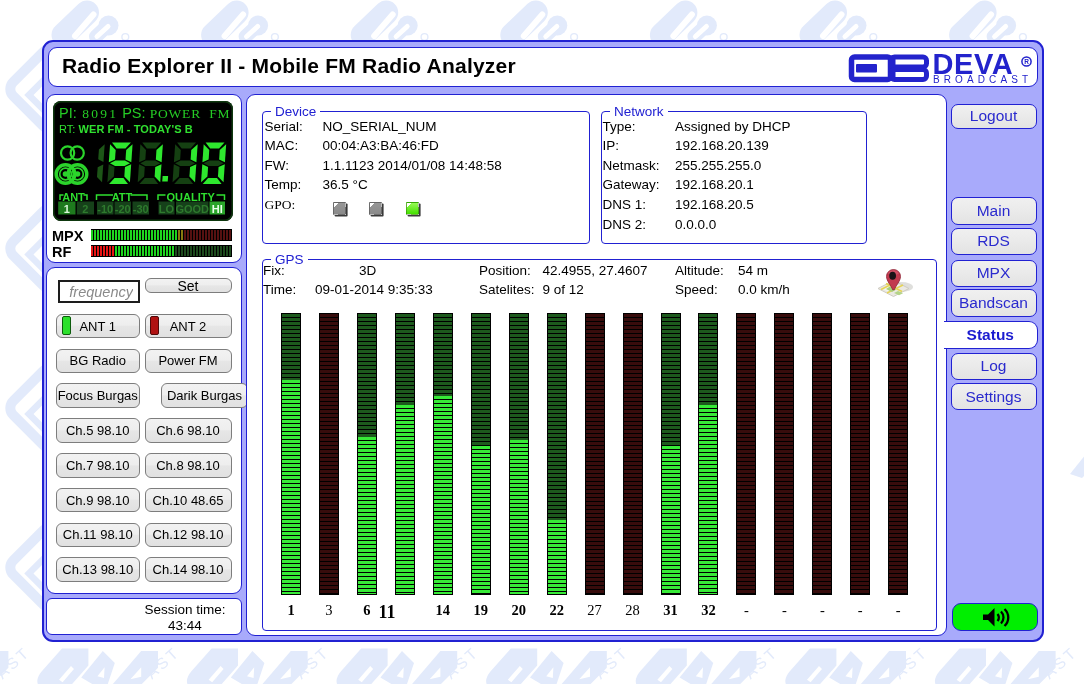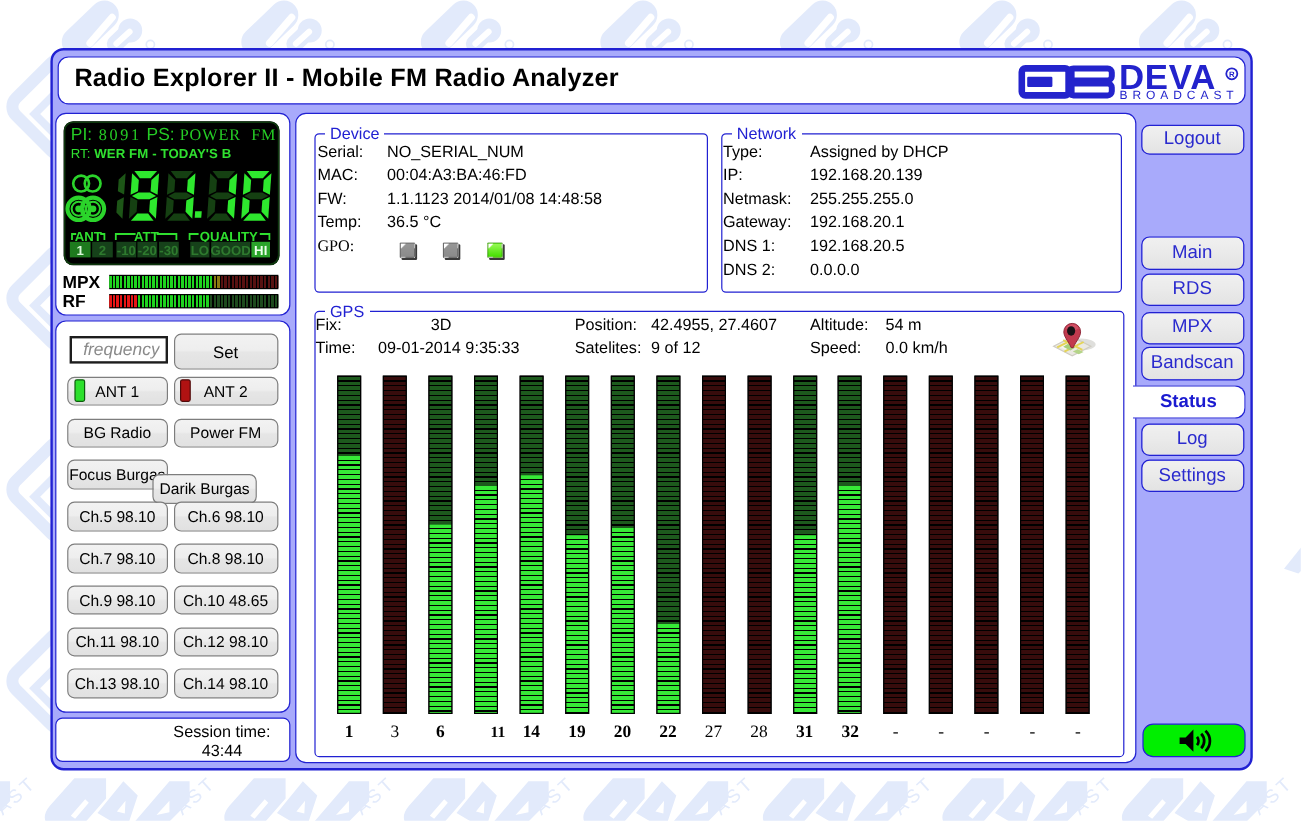"Network" fieldset { width: 334px -> 266px }
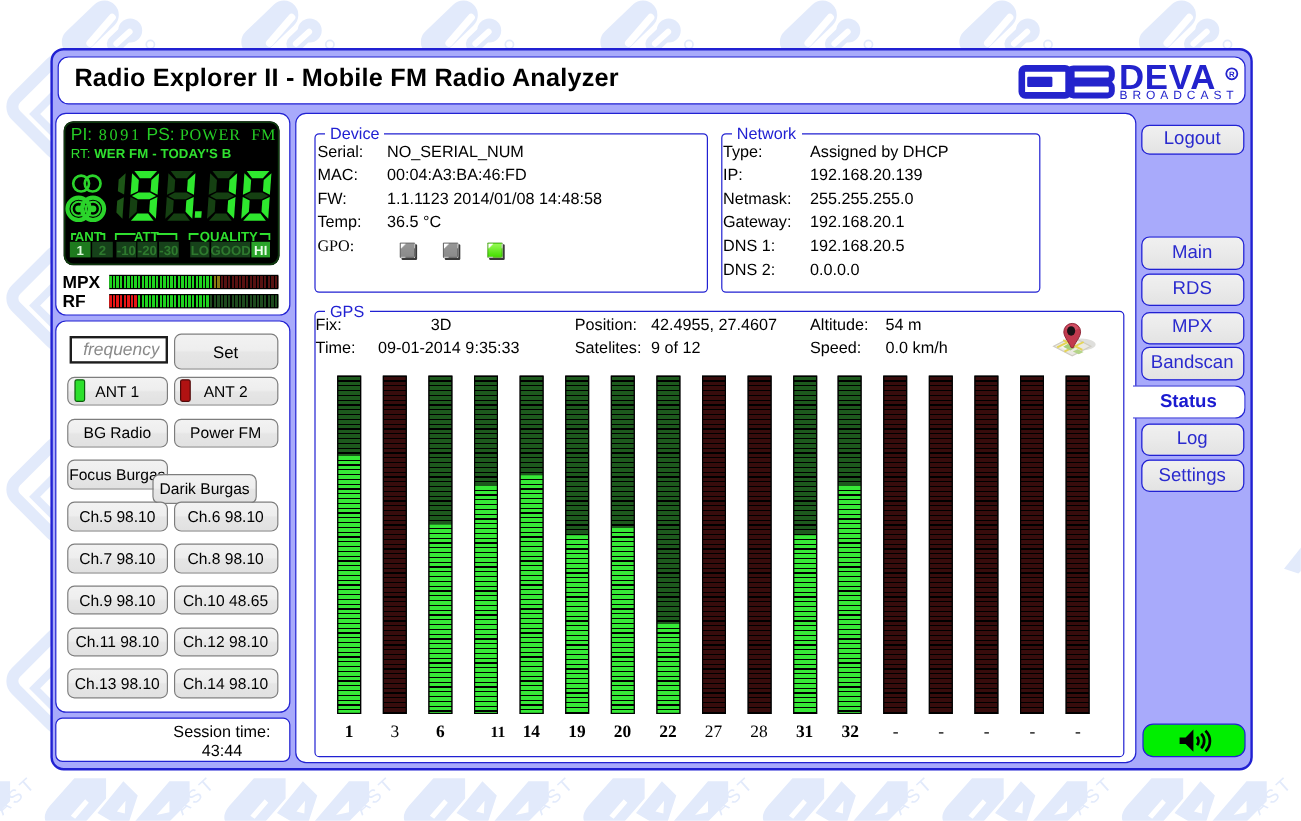"Set" div.gbtn { height: 30px -> 15px }
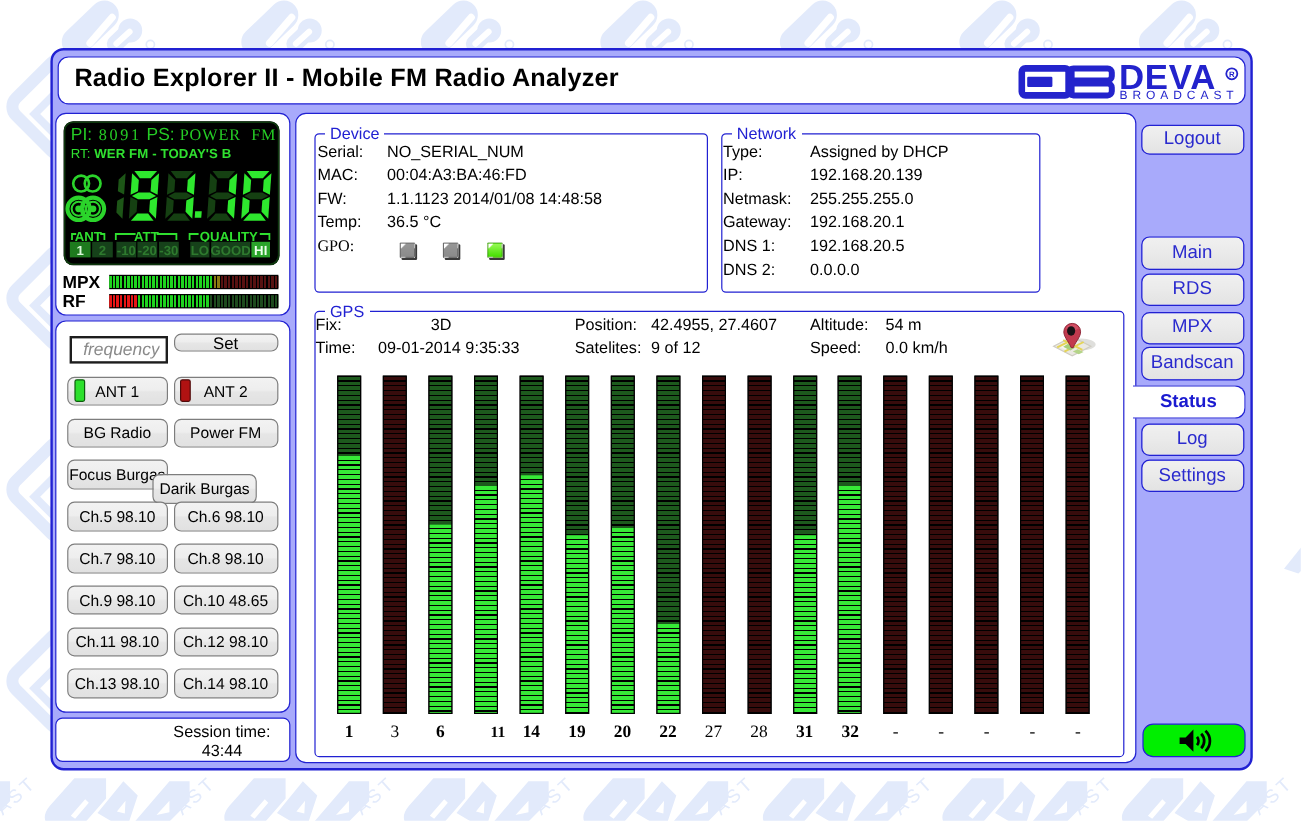"Darik Burgas" div.gbtn { left: 127px -> 161px; margin-top: 12px -> none }
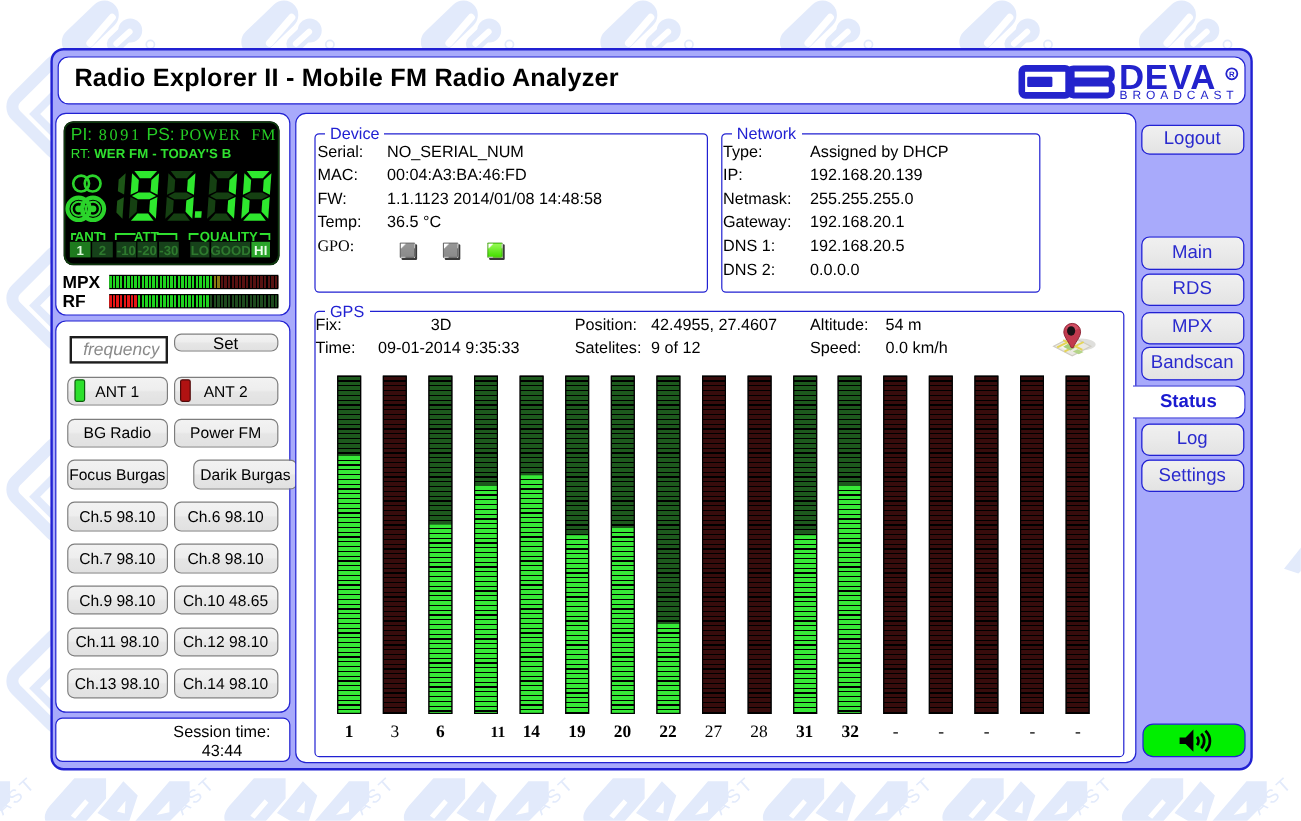"11" div.abs { font-size: 13px -> 18px; left: 396px -> 368px }
